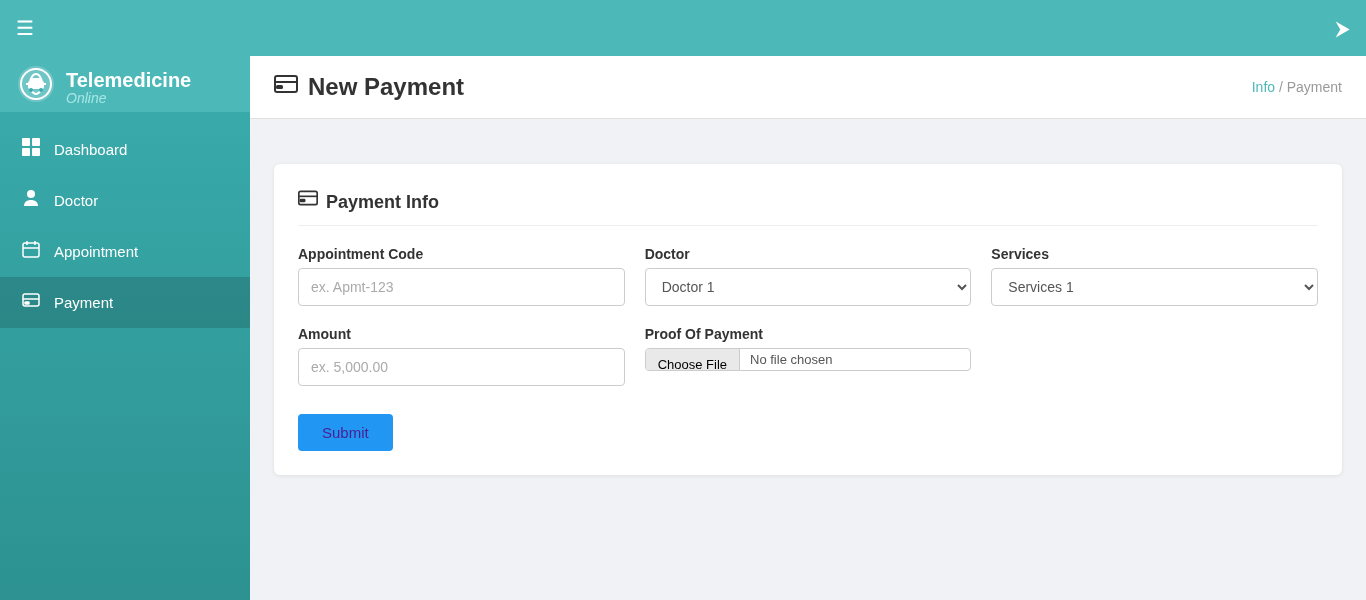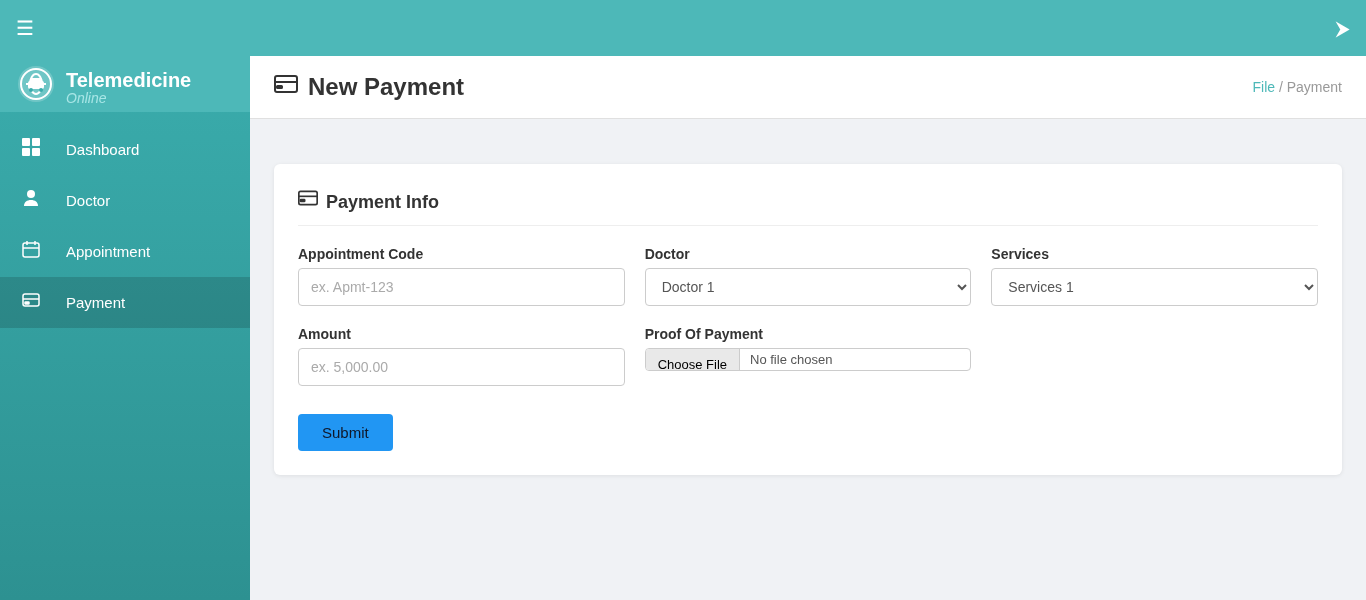"File" a { text: File -> Info }
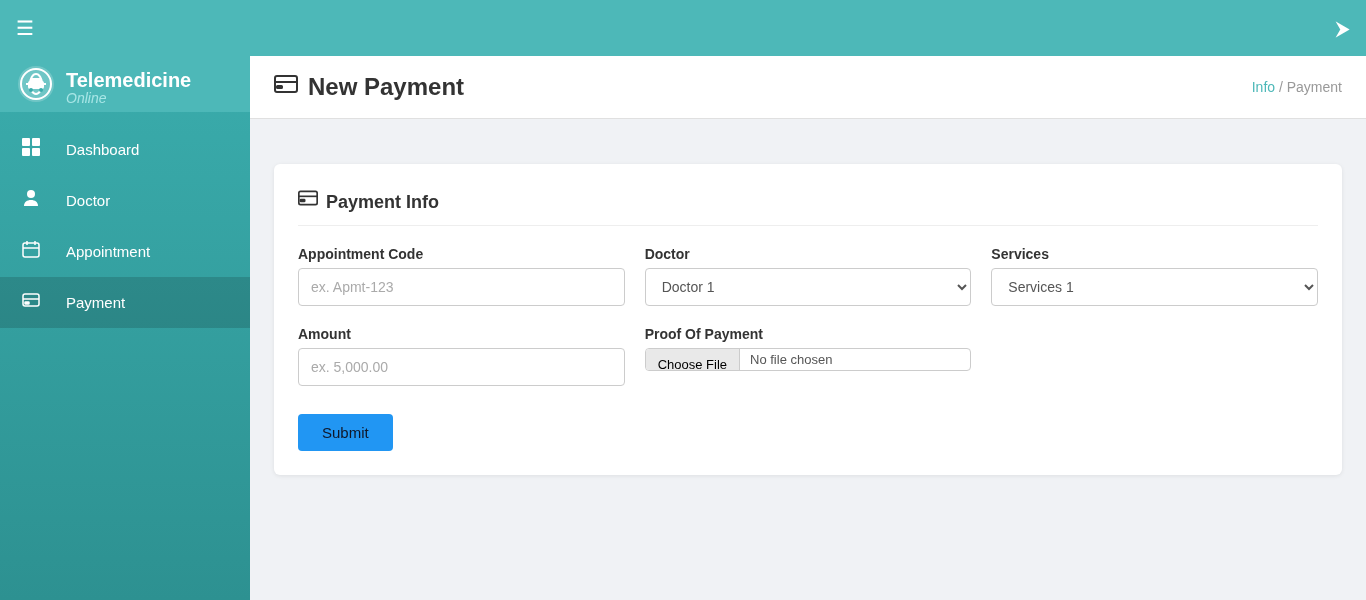"Dashboard" .nav-item { gap: 24px -> 12px }
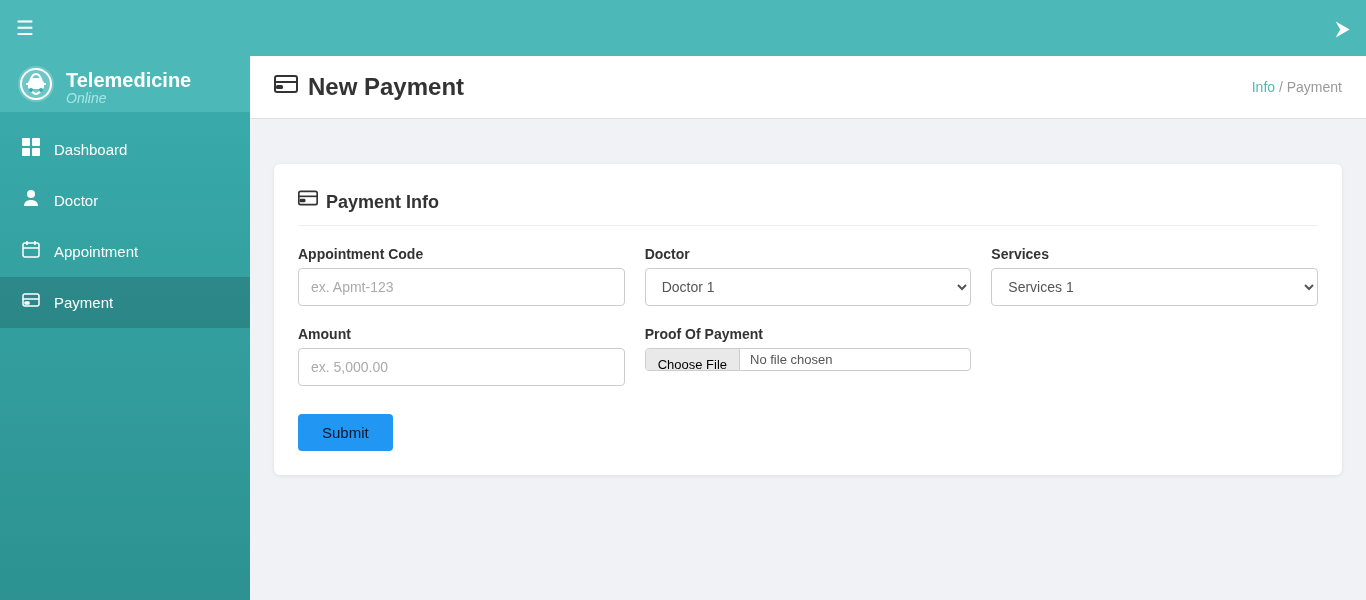"Submit" .submit-btn { color: #0f172a -> #4c1d95 }
